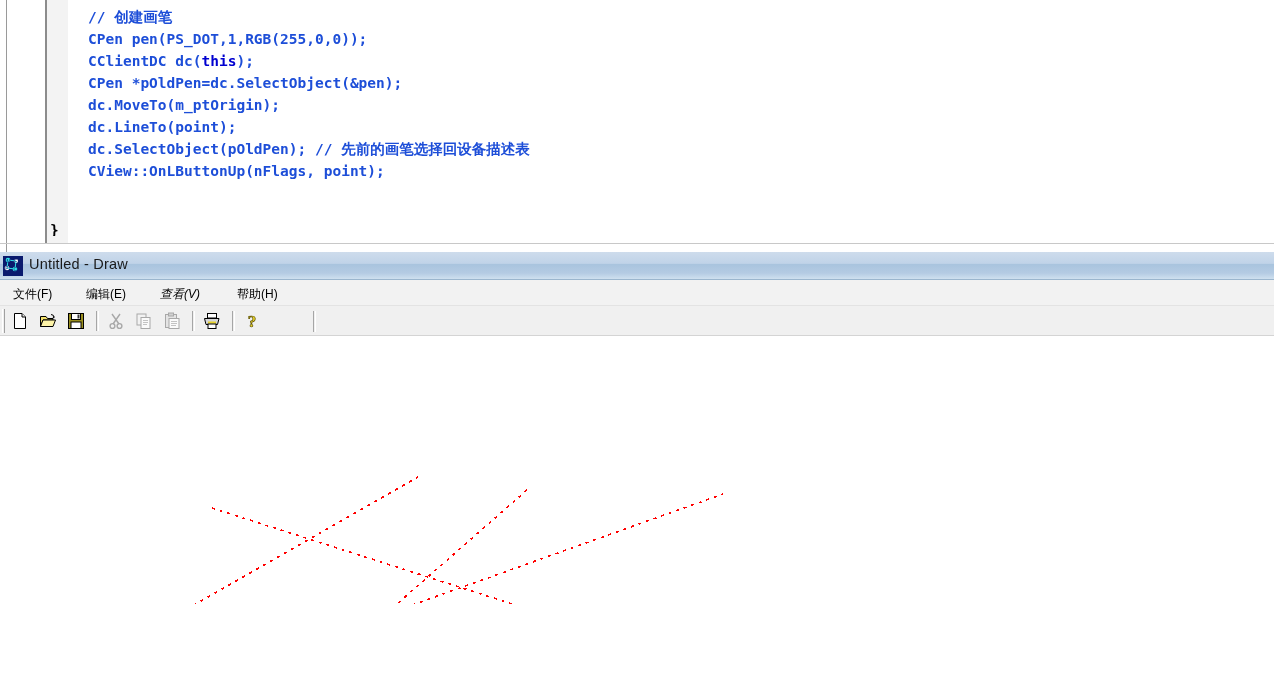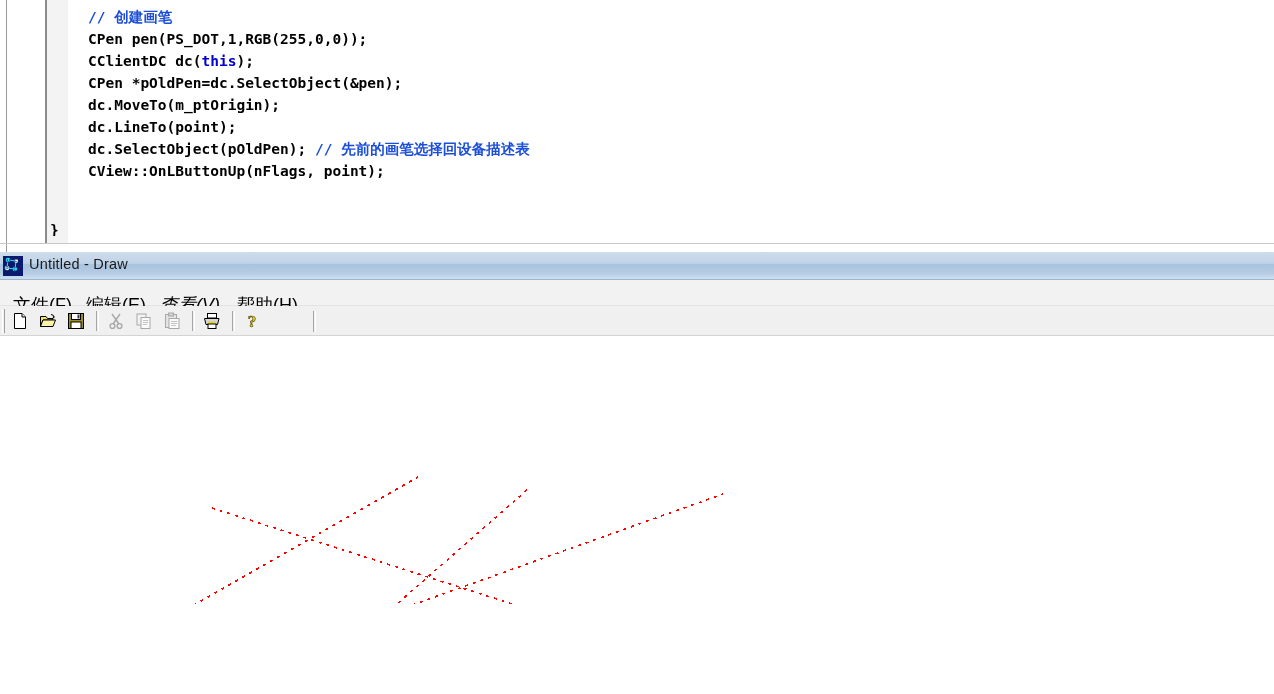"CPen pen(PS_DOT,1,RGB(255,0,0));" .tok-txt { color: #000000 -> #1d4ed8 }
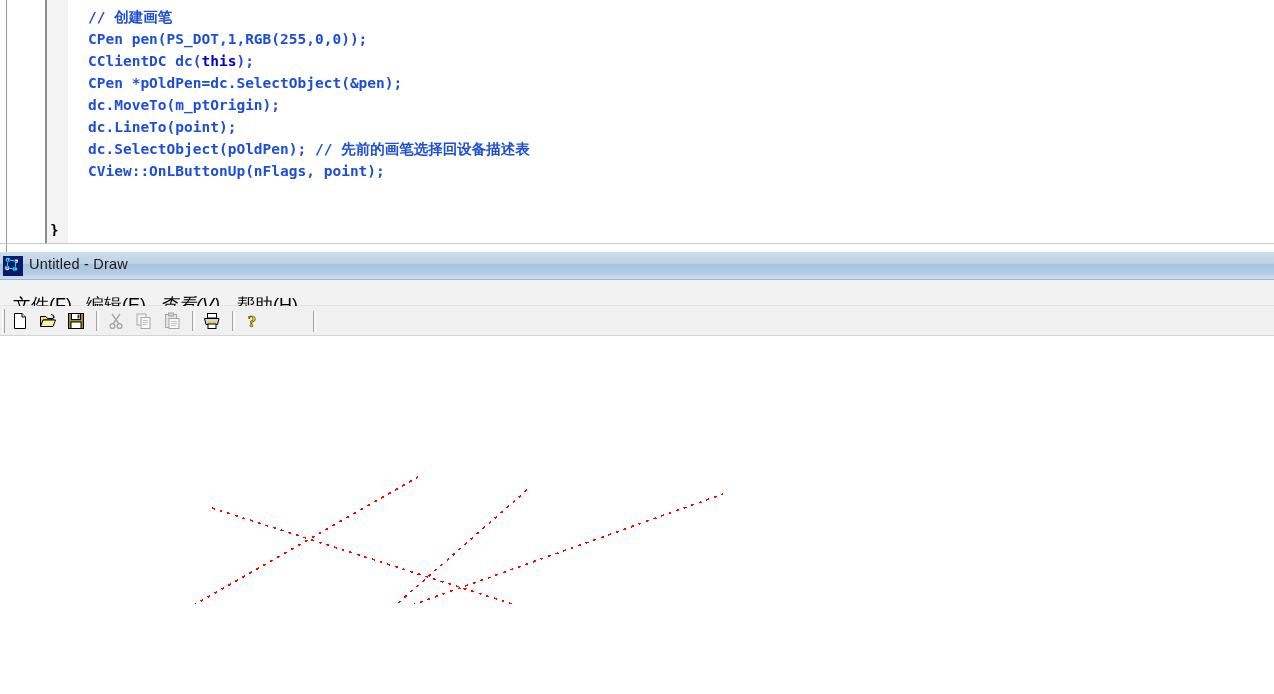"文件(F)" .menu-item { font-size: 18px -> 12px; top: 12px -> 5px }
